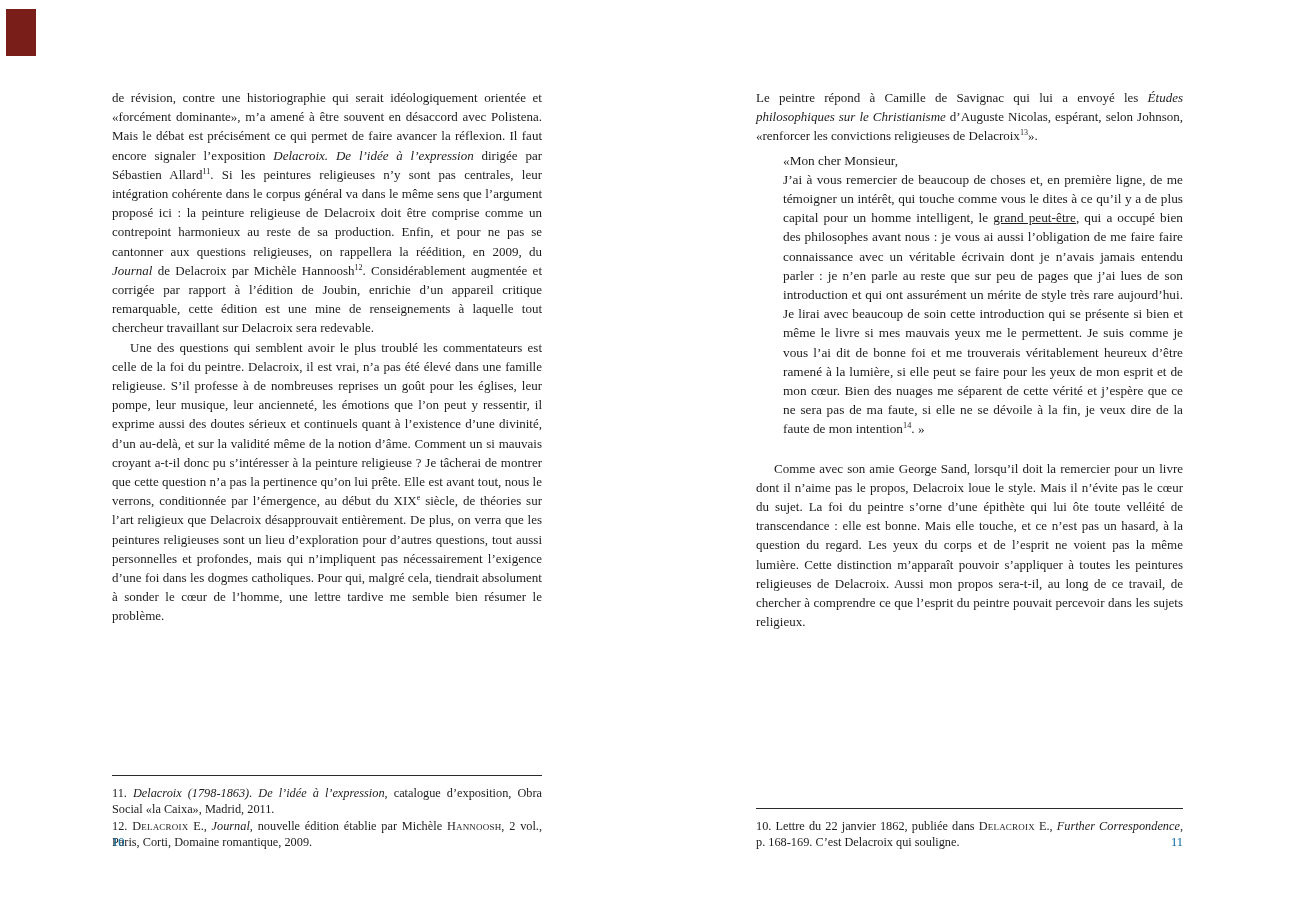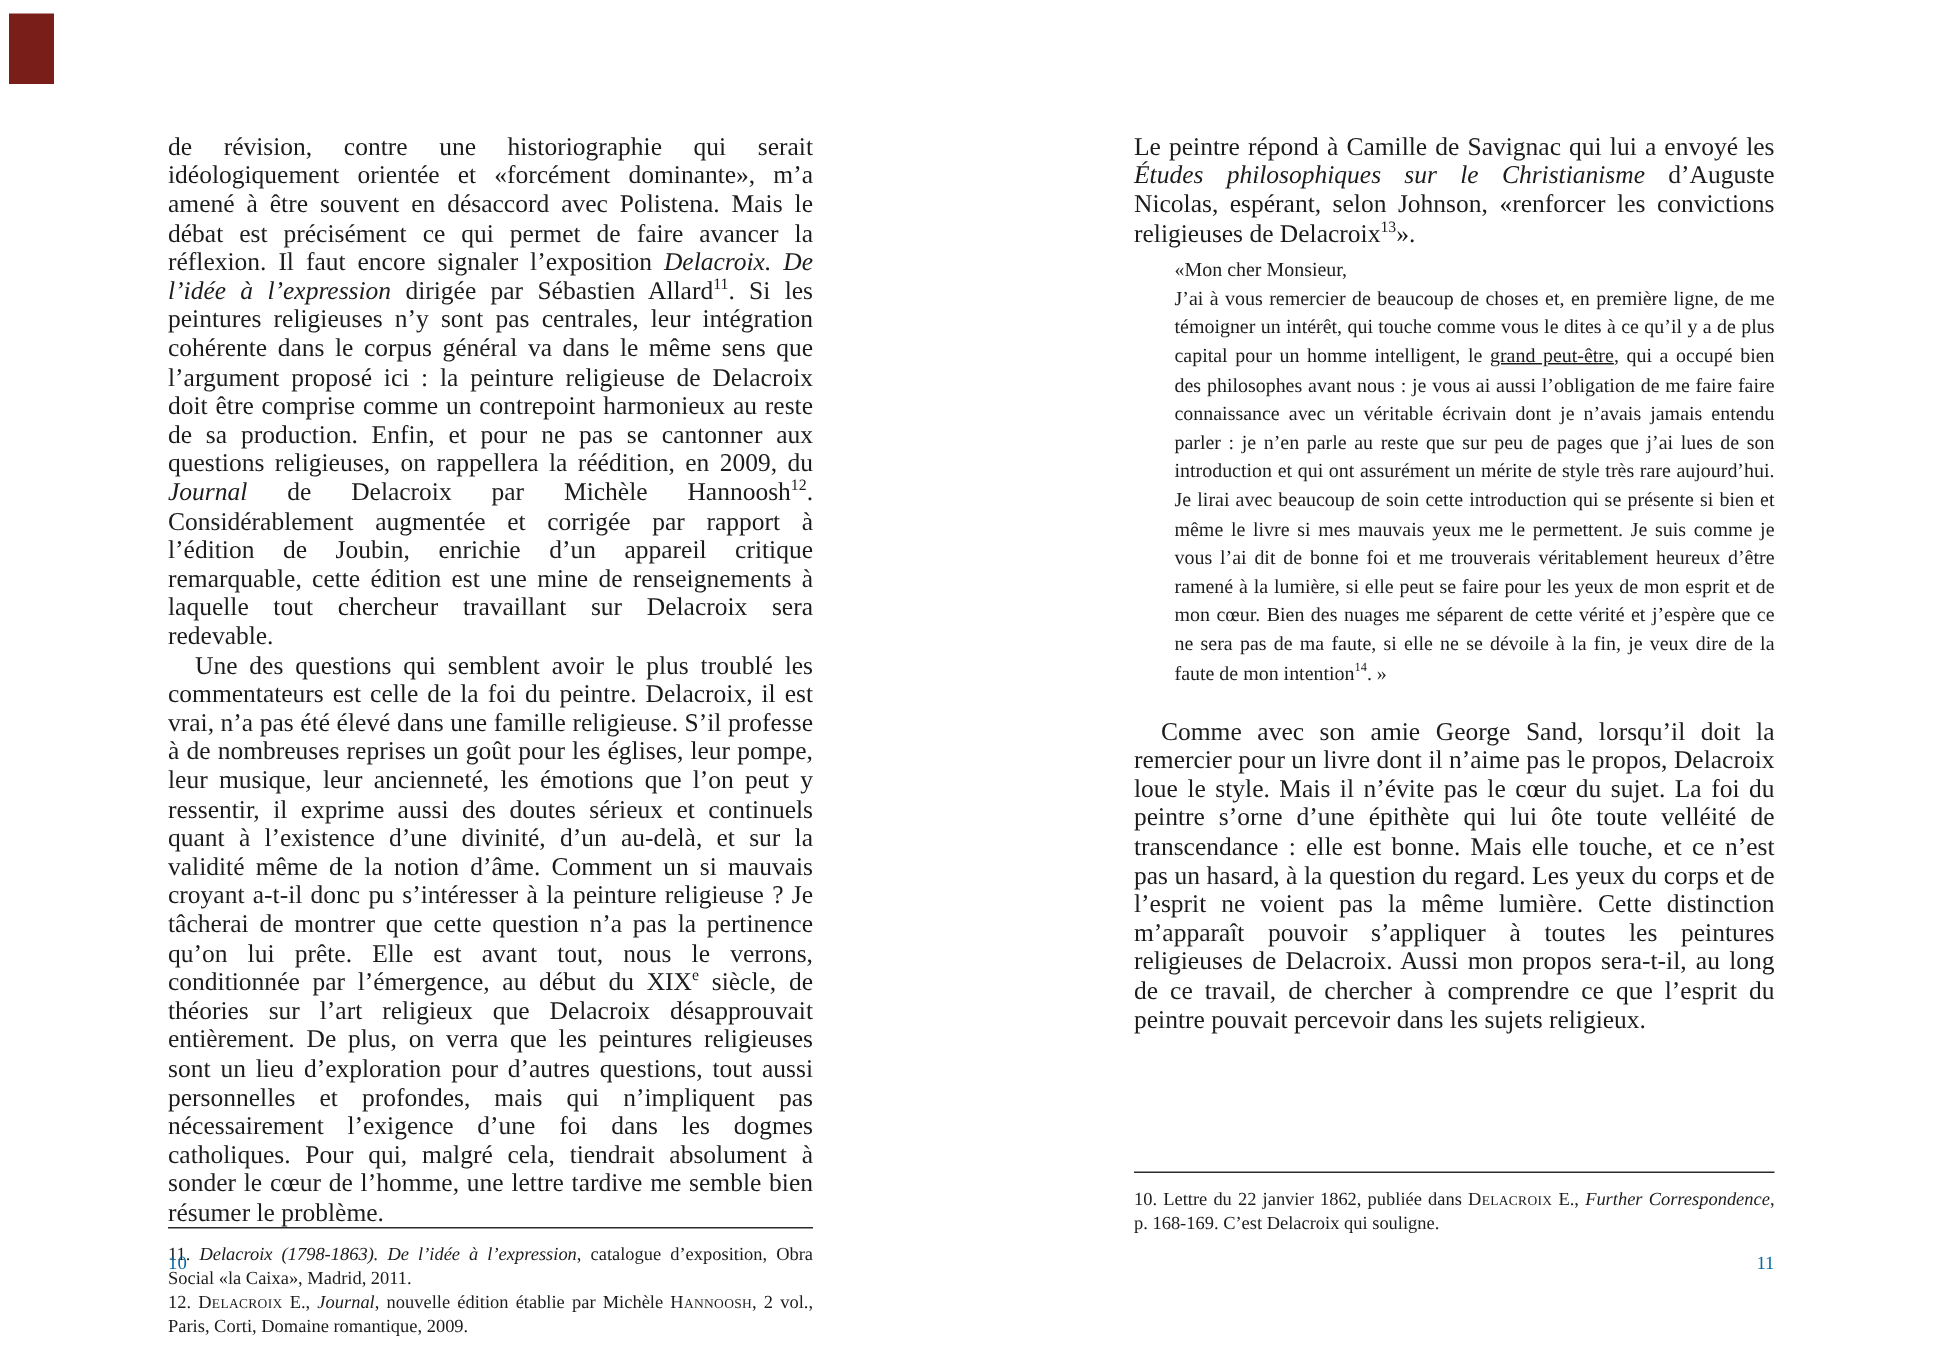"de révision, contre une historiographie" p.body { font-size: 17px -> 13px }
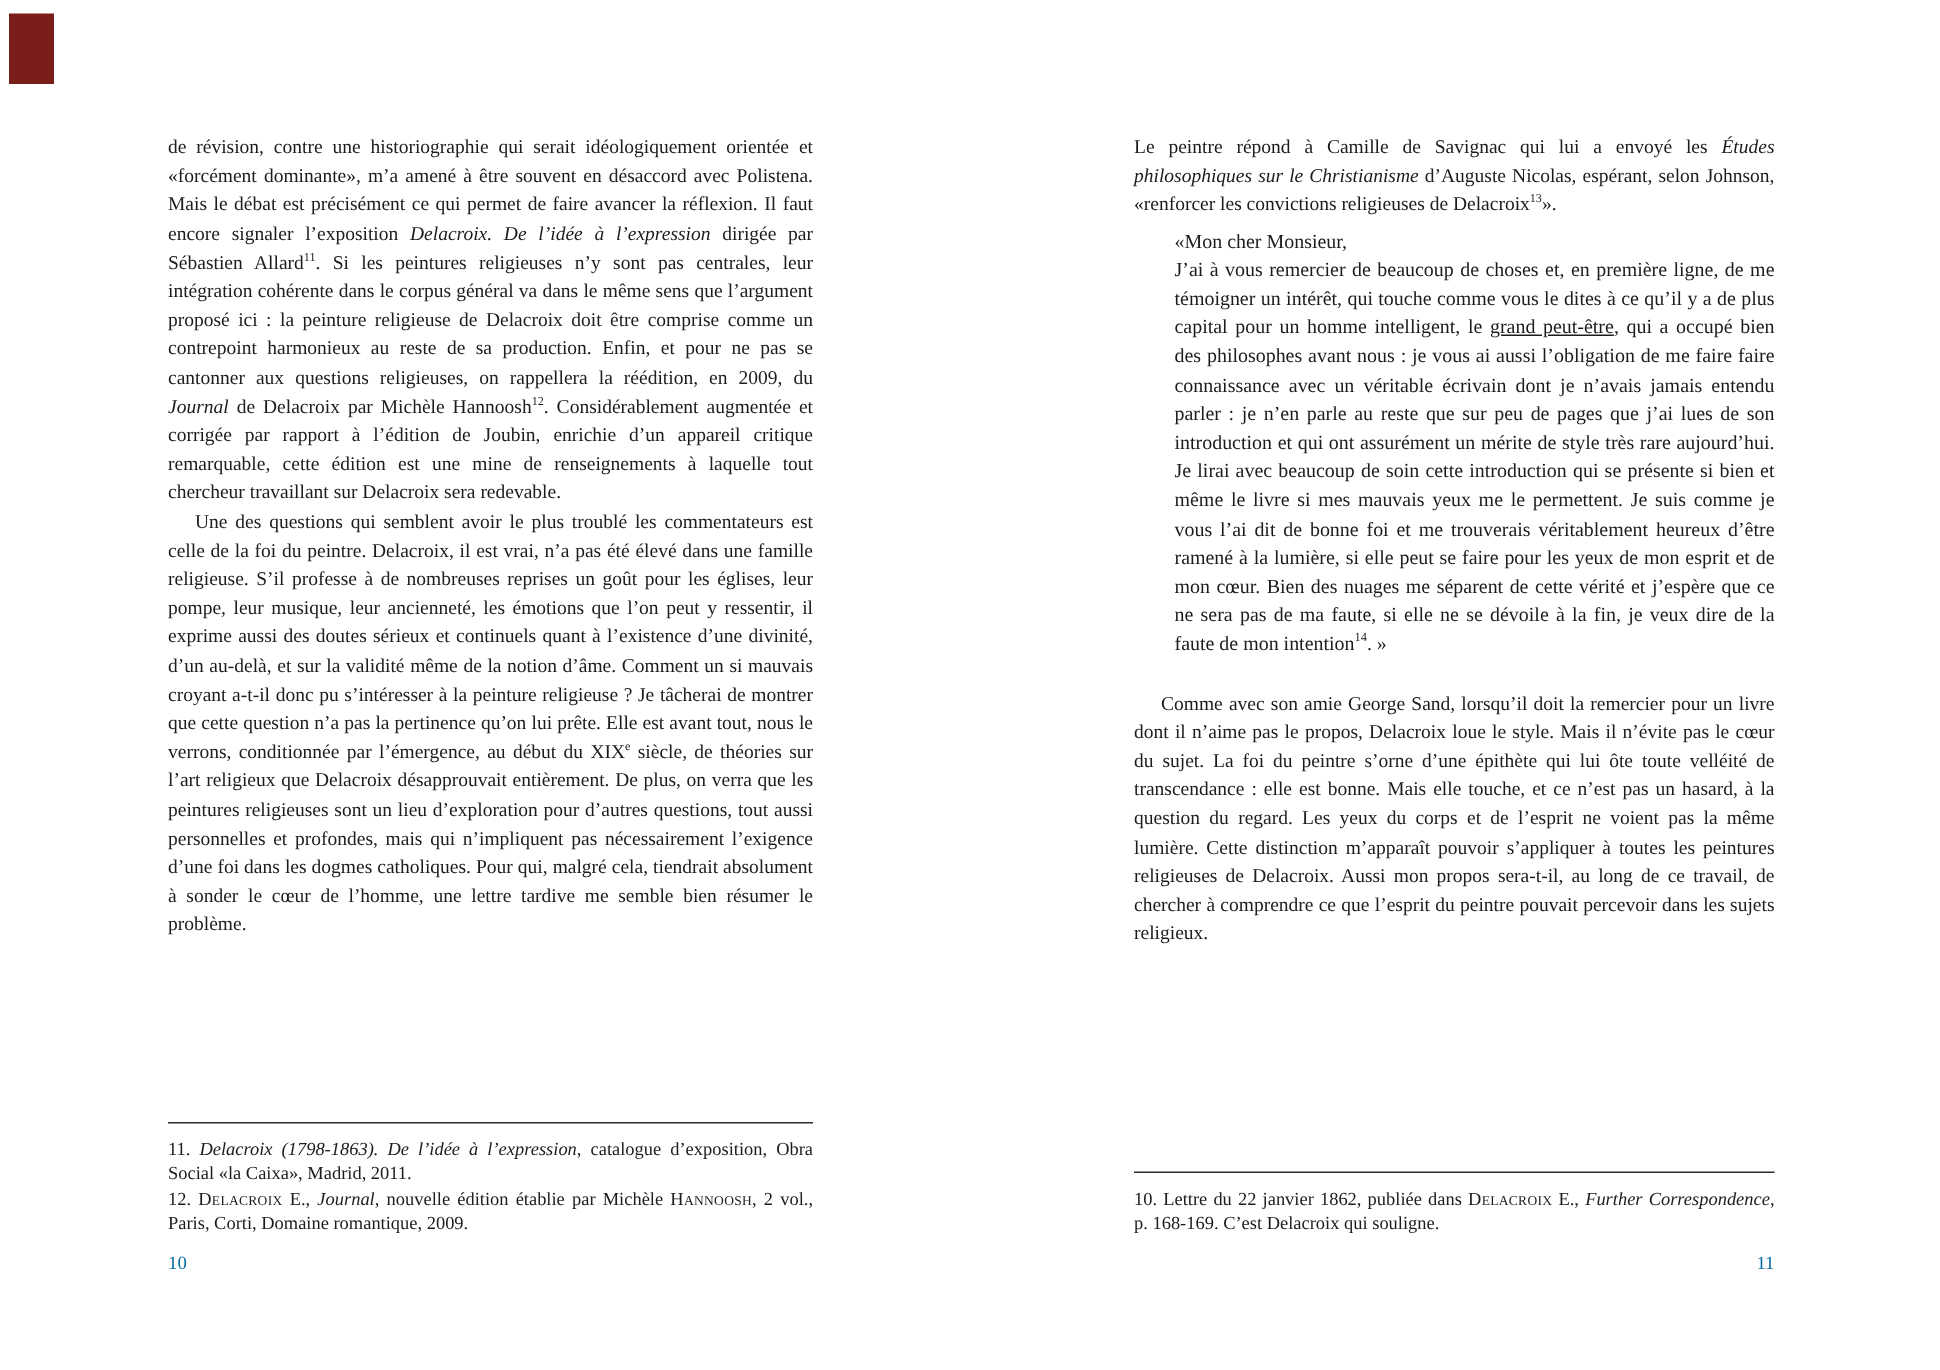"11. Delacroix (1798-1863). De l’idée" .footnotes { margin-bottom: 27px -> none }
